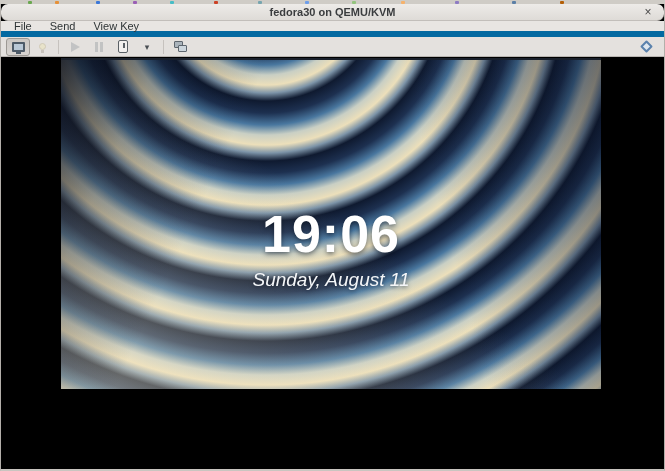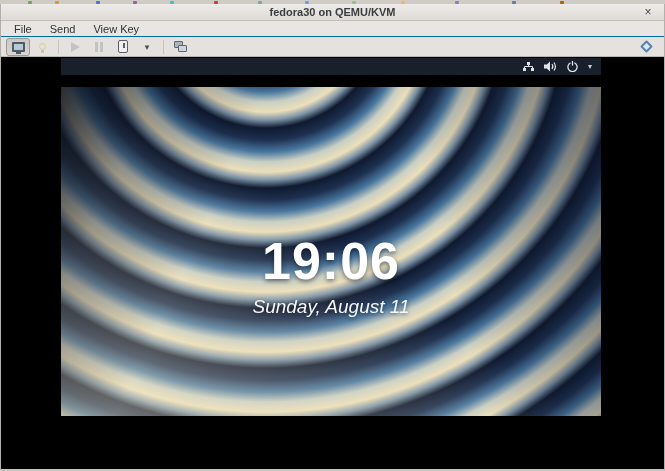"fedora30 on QEMU/KVM" .titlebar { border-radius: none -> 7px }
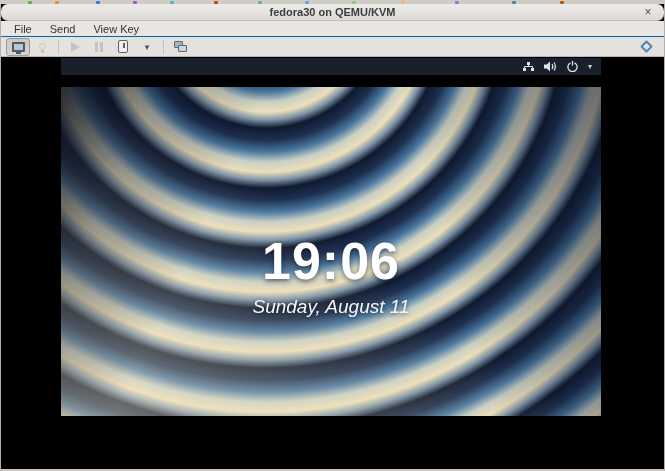"File" .menubar { border-bottom: 1px solid #0369a1 -> 6px solid #0369a1 }
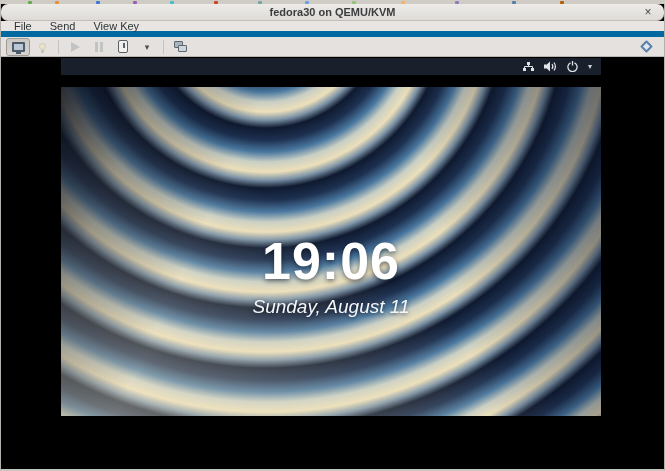"19:06" .wallpaper { top: 29px -> 2px }
